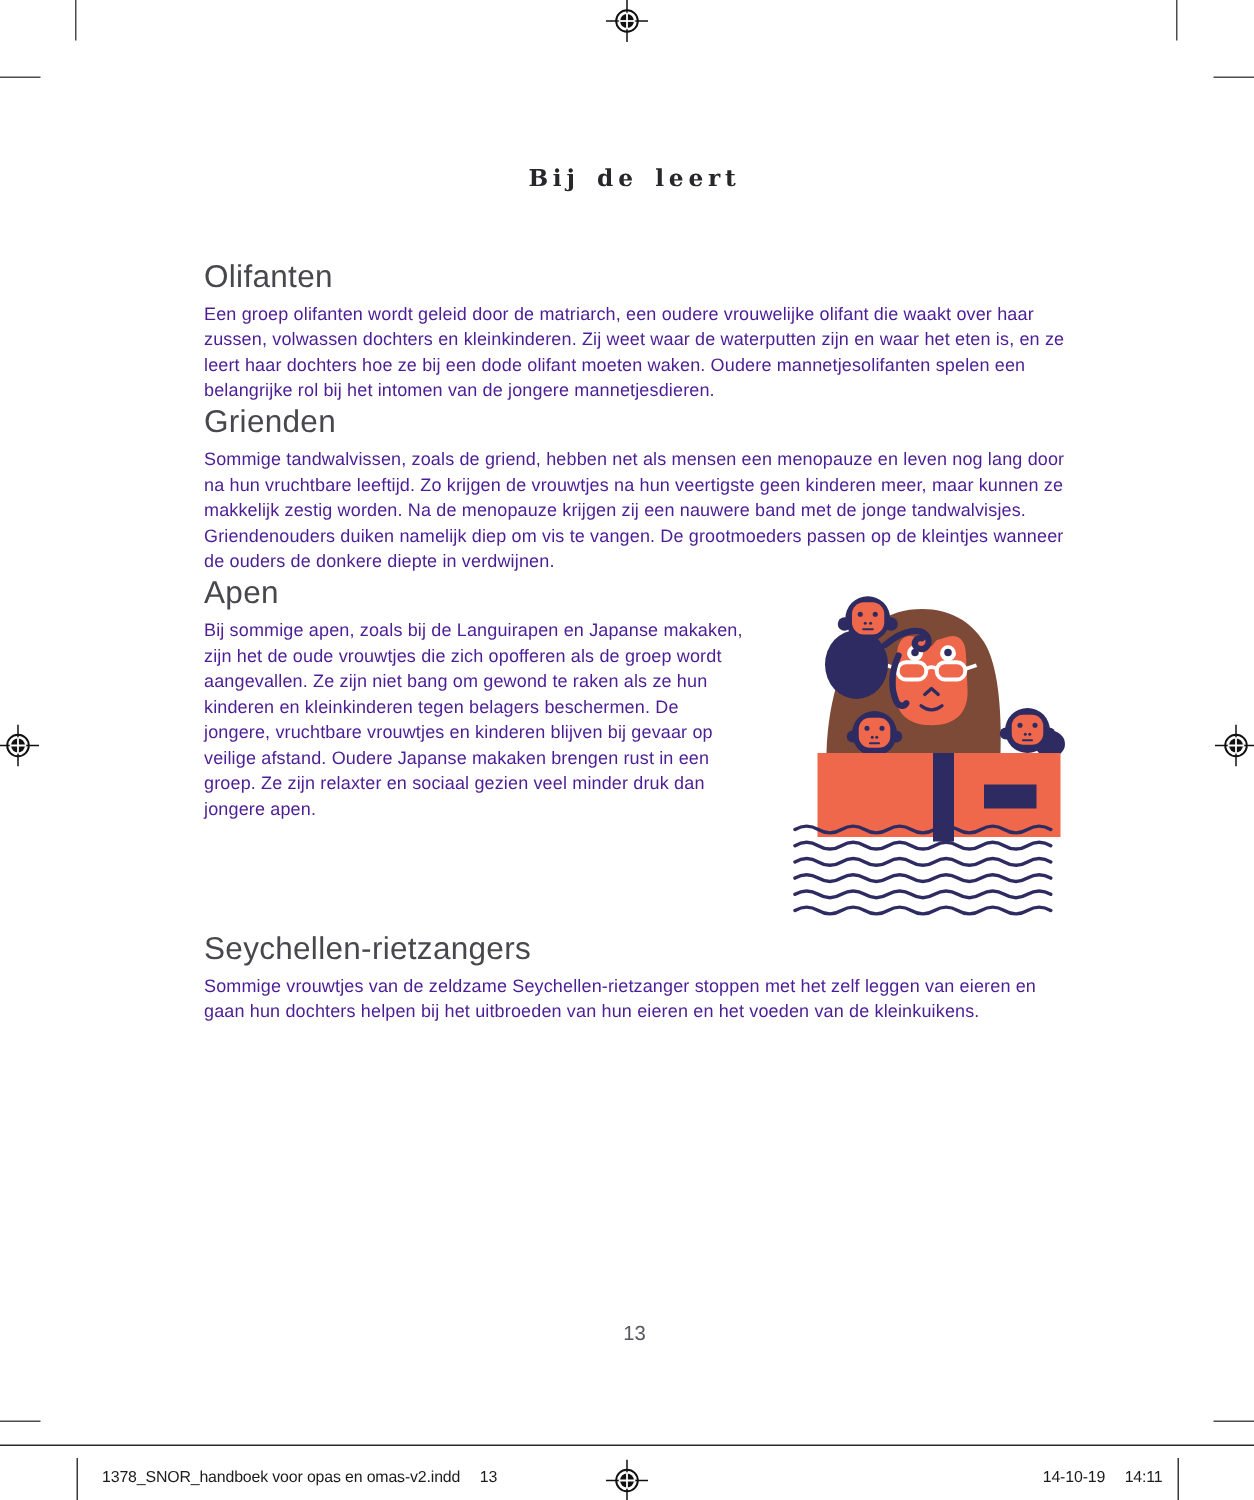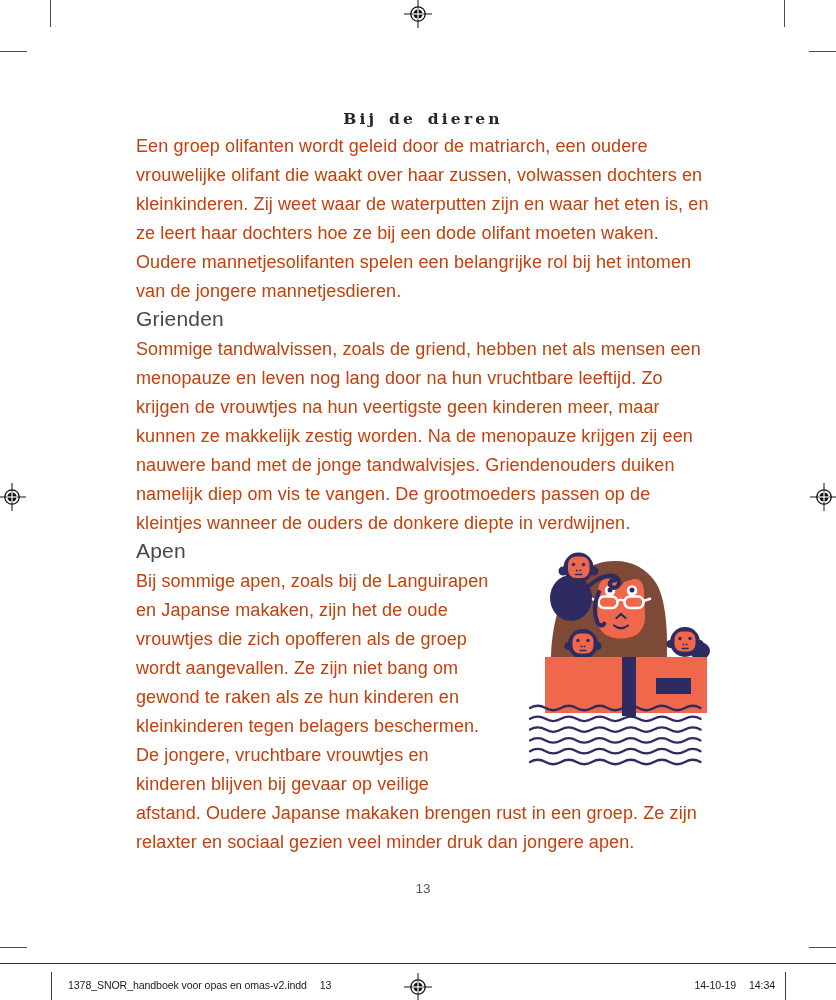"Bij de dieren" h1.page-title { text: dieren -> leert }
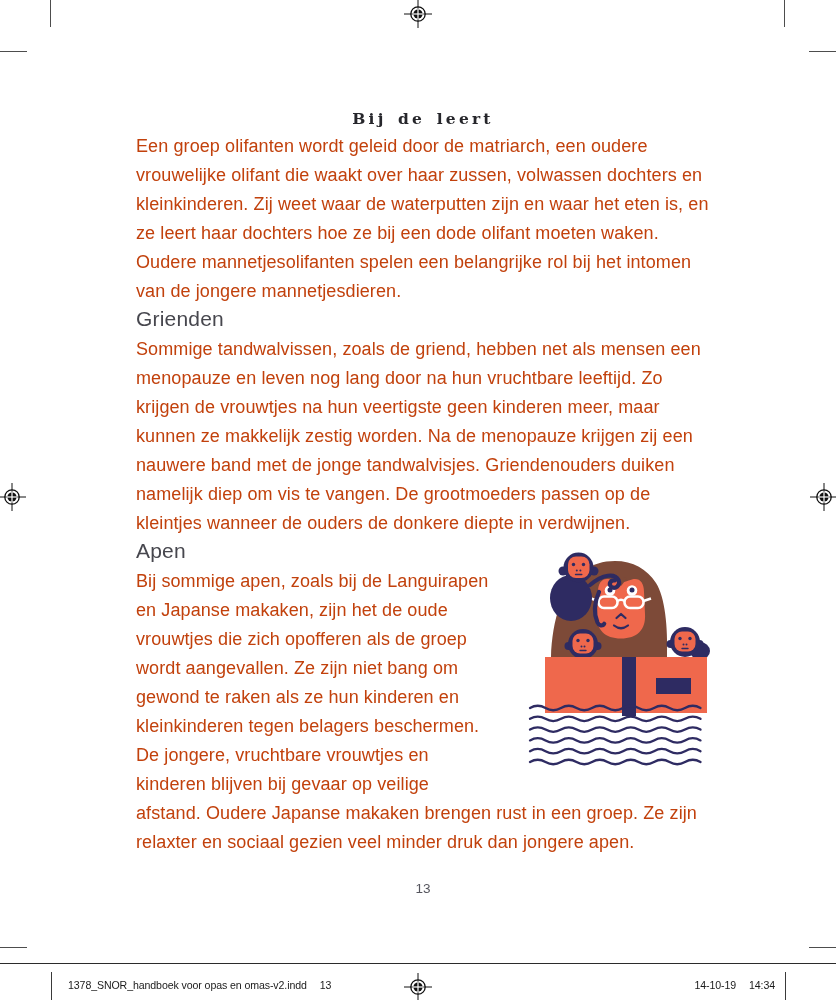"Olifanten" h2 { html: none -> <h2>Olifanten</h2> }
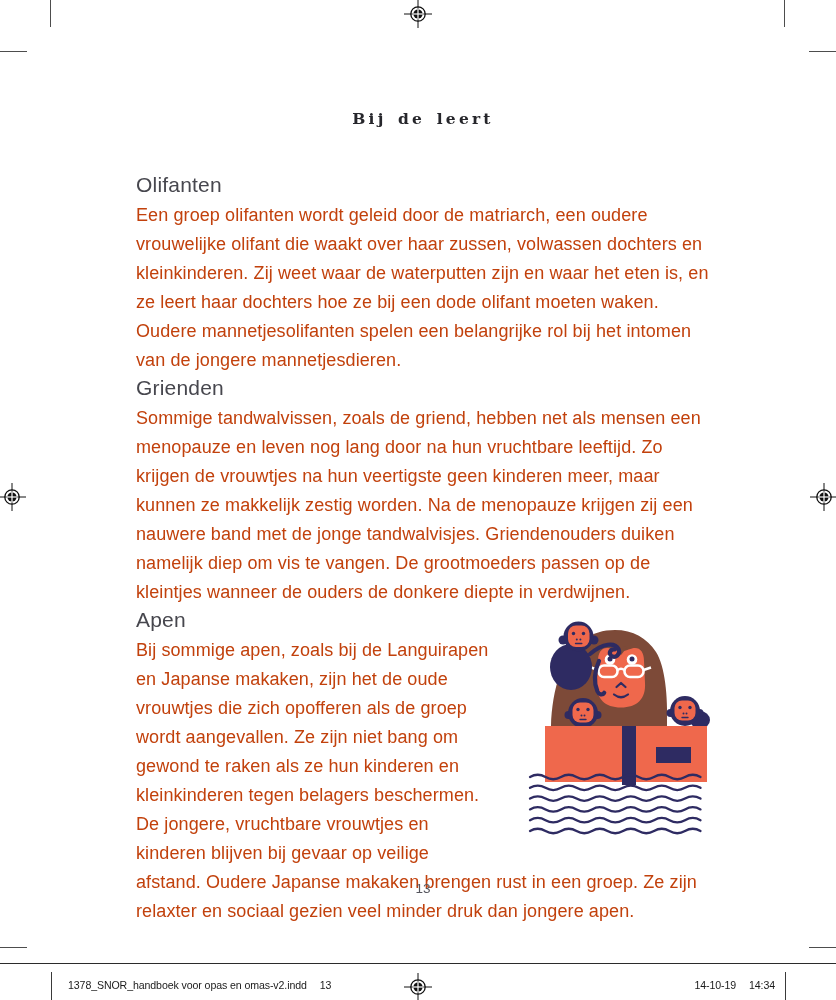"Een groep olifanten wordt geleid" .section p { color: #c2410c -> #4c1d95; font-size: 18px -> 12px; line-height: 29px -> 17px }
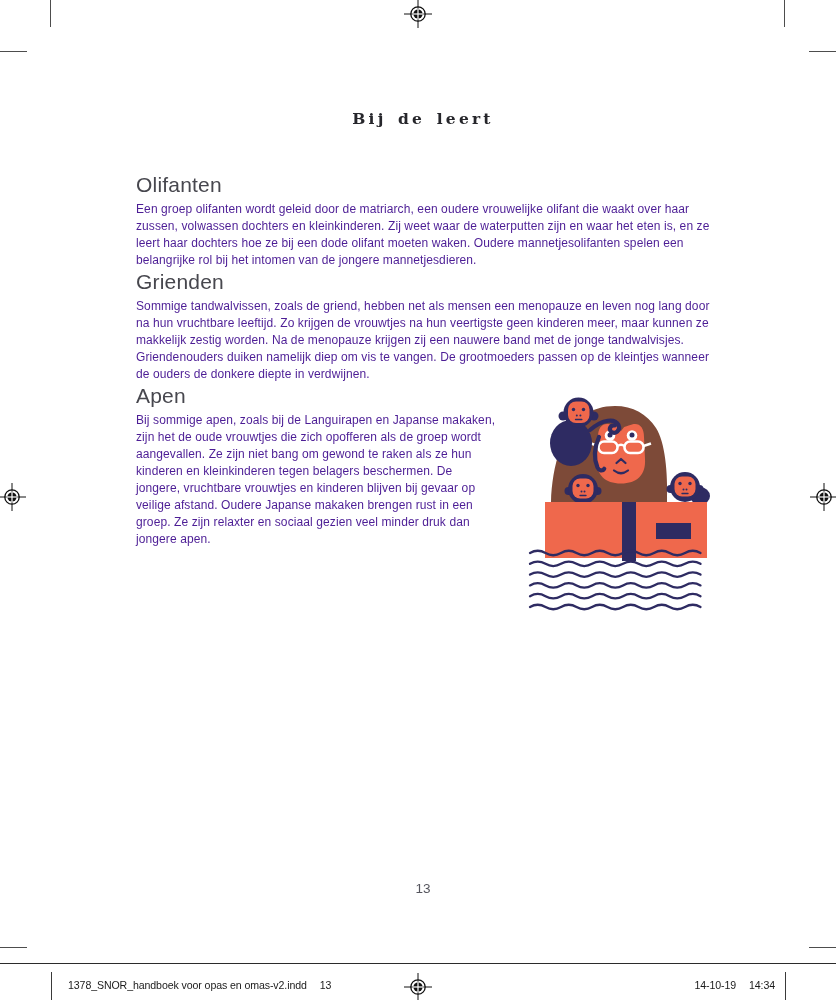"Seychellen-rietzangers" h2 { html: none -> <h2>Seychellen-rietzangers</h2> }
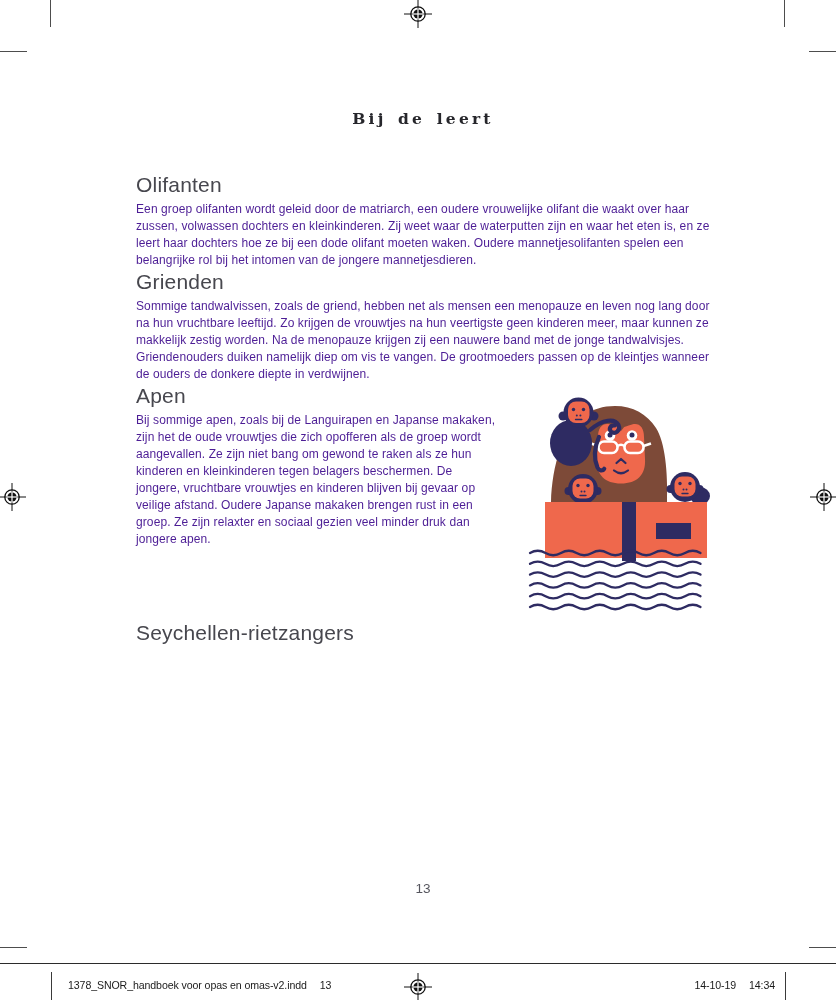"Sommige vrouwtjes van de zeldzame" p { html: none -> <p>Sommige vrouwtjes van de zeldzame Seychellen-rietzanger stoppen met het zelf leggen van eieren en gaan hun dochters helpen bij het uitbroeden van hun eieren en het voeden van de kleinkuikens.</p> }
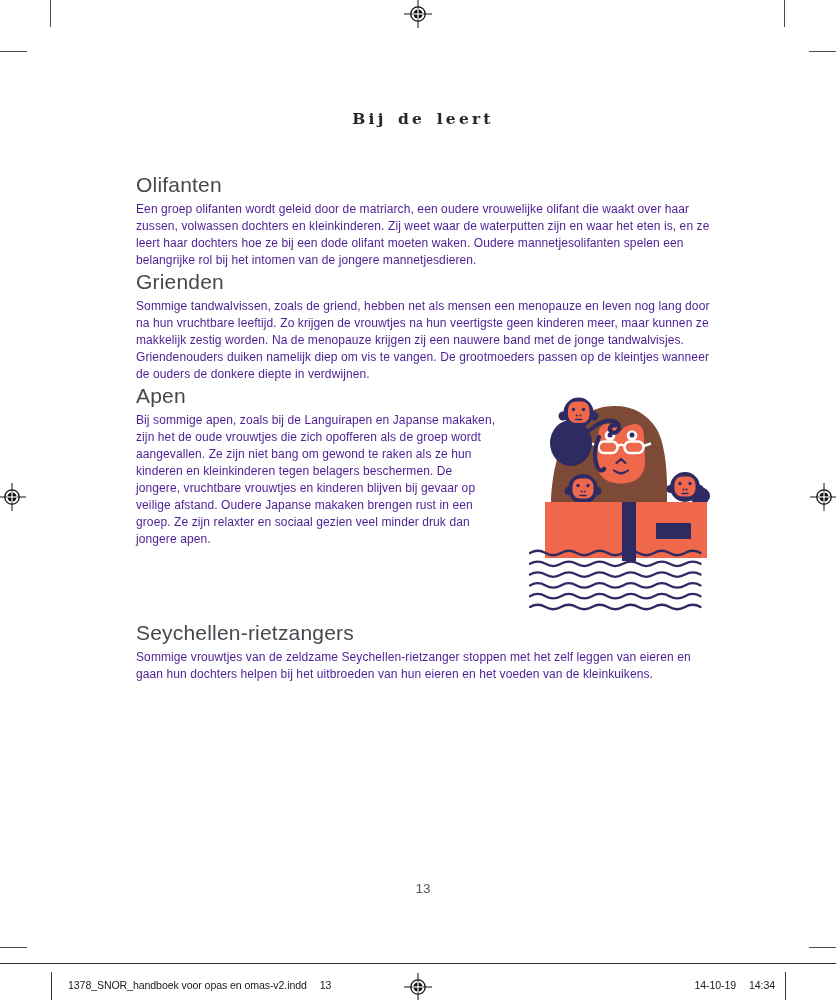"14:34" span.gap { text: 14:34 -> 14:11 }
